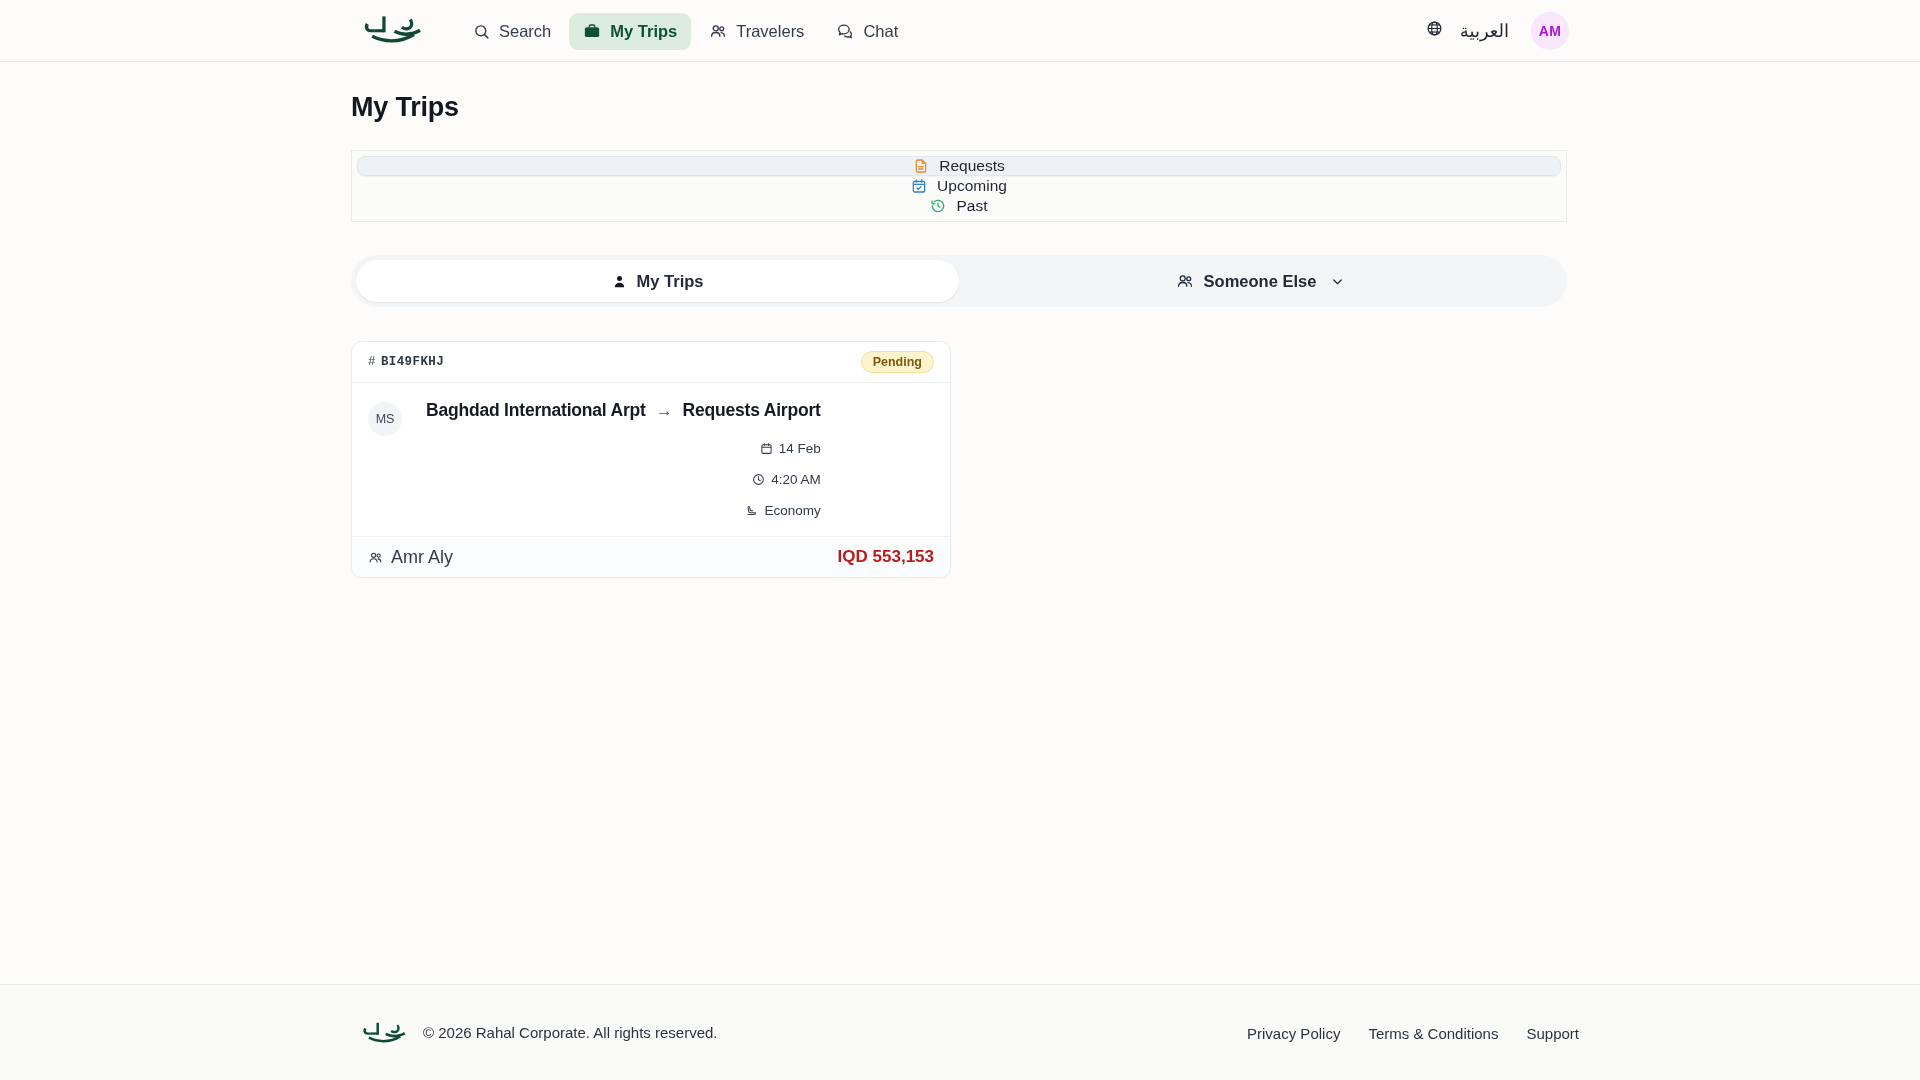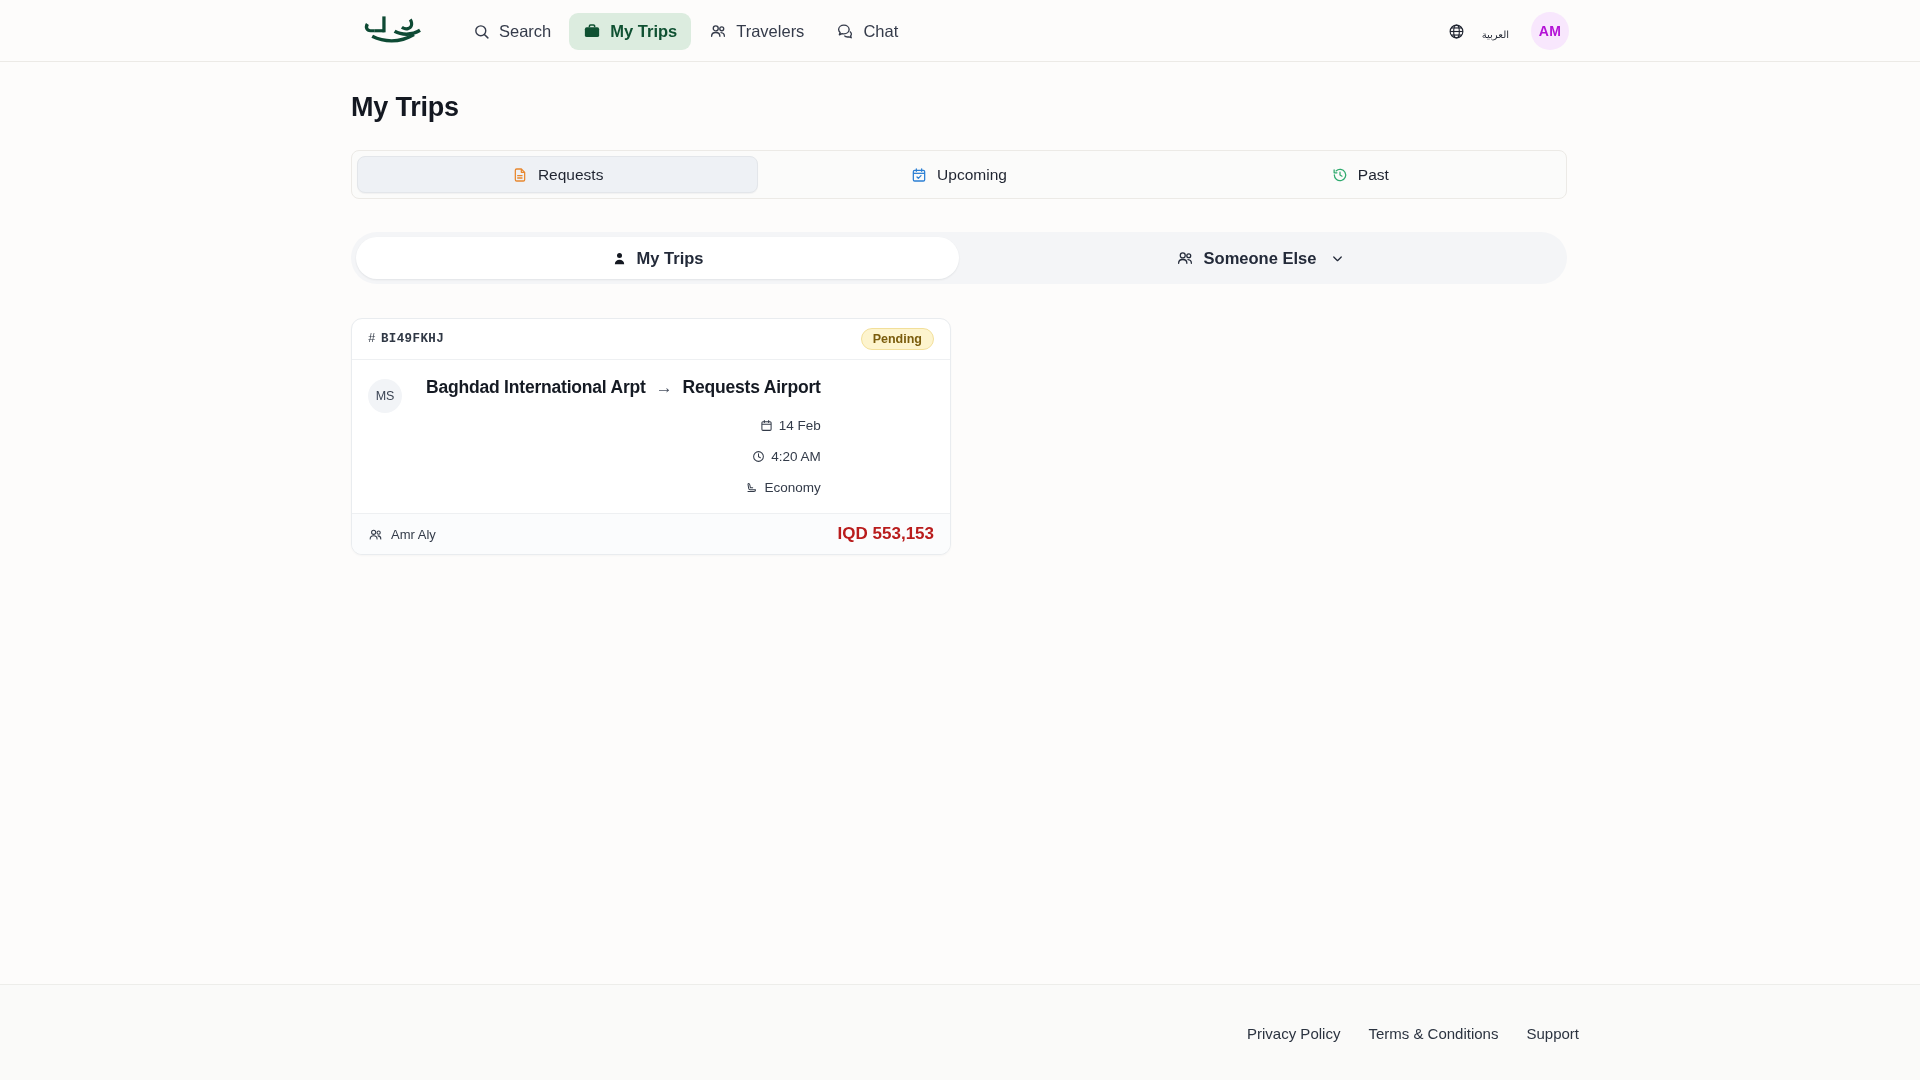"العربية" .lang-toggle { align-items: flex-end -> flex-start; font-size: 10px -> 18px }
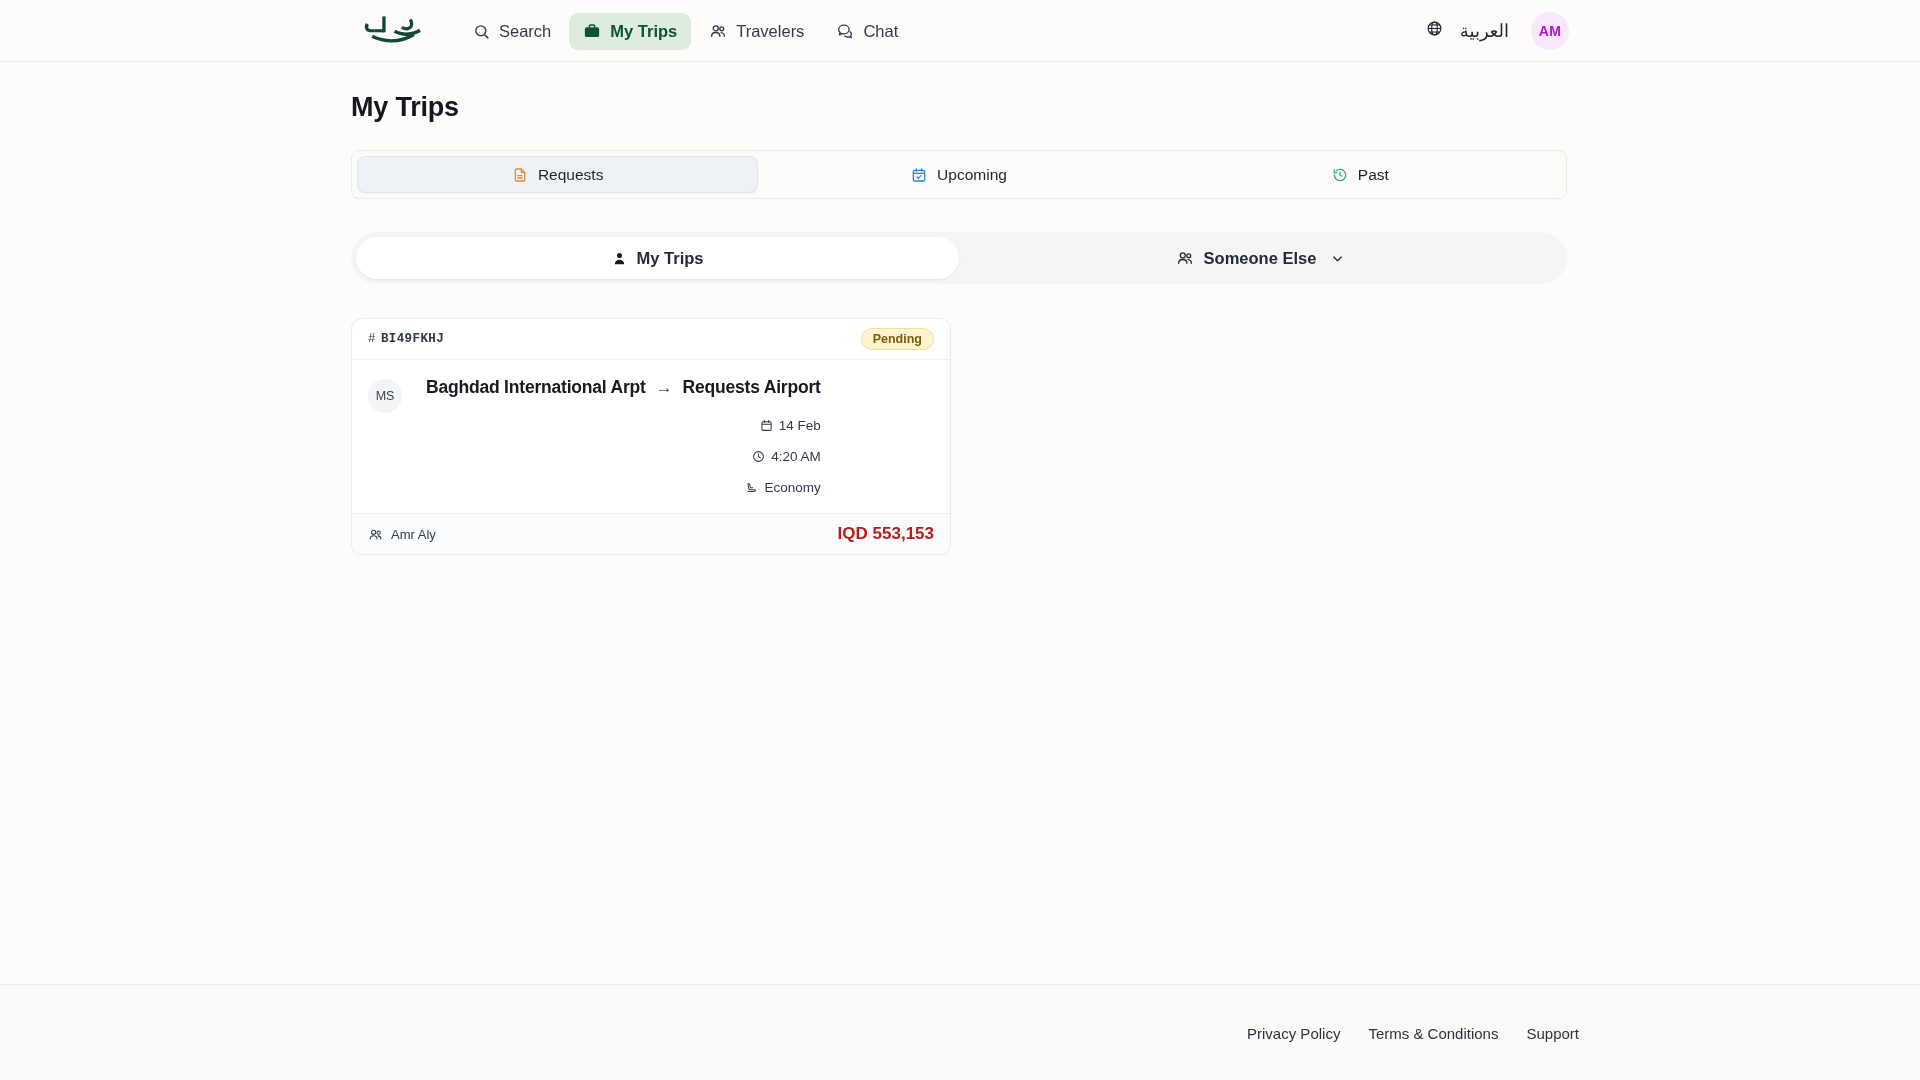"Requests" .seg-tabs { border-radius: 8px -> 0; flex-direction: none -> column }
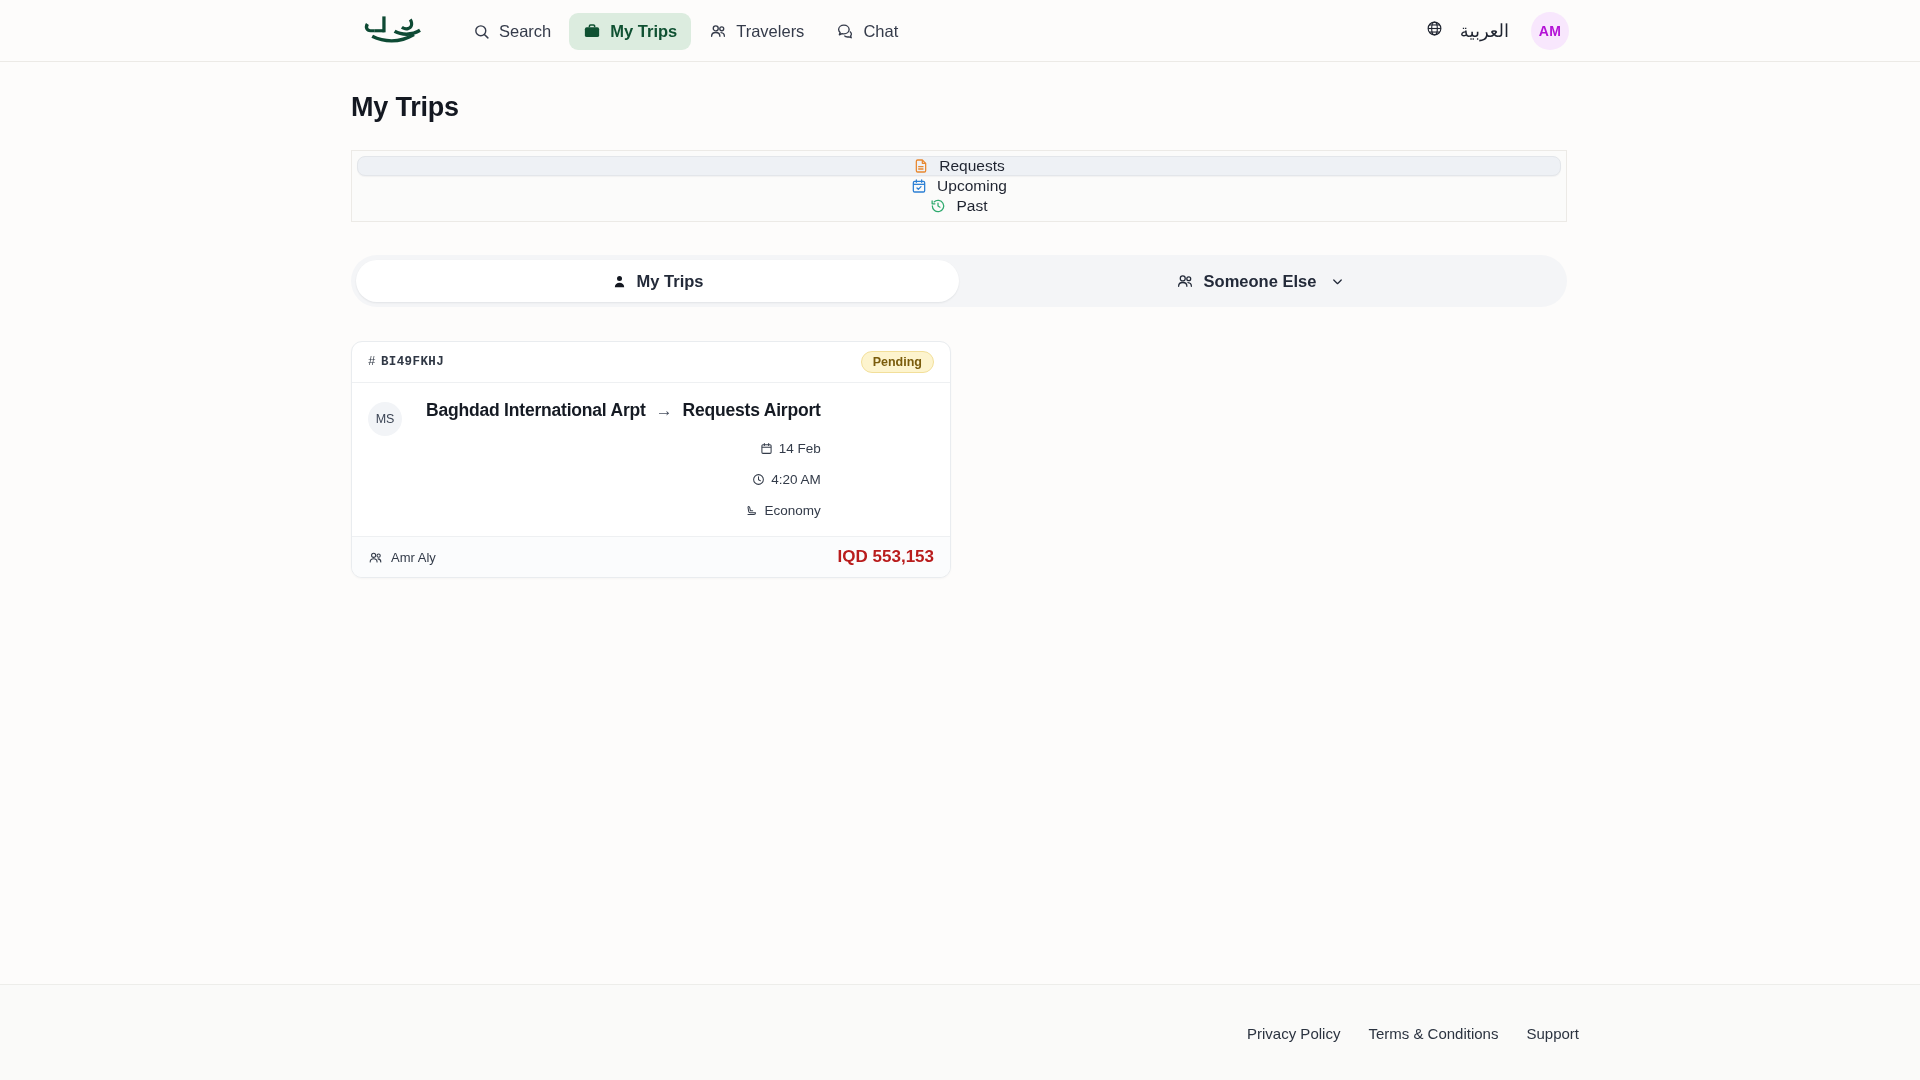"Amr Aly" .pax { font-size: 13px -> 18px }
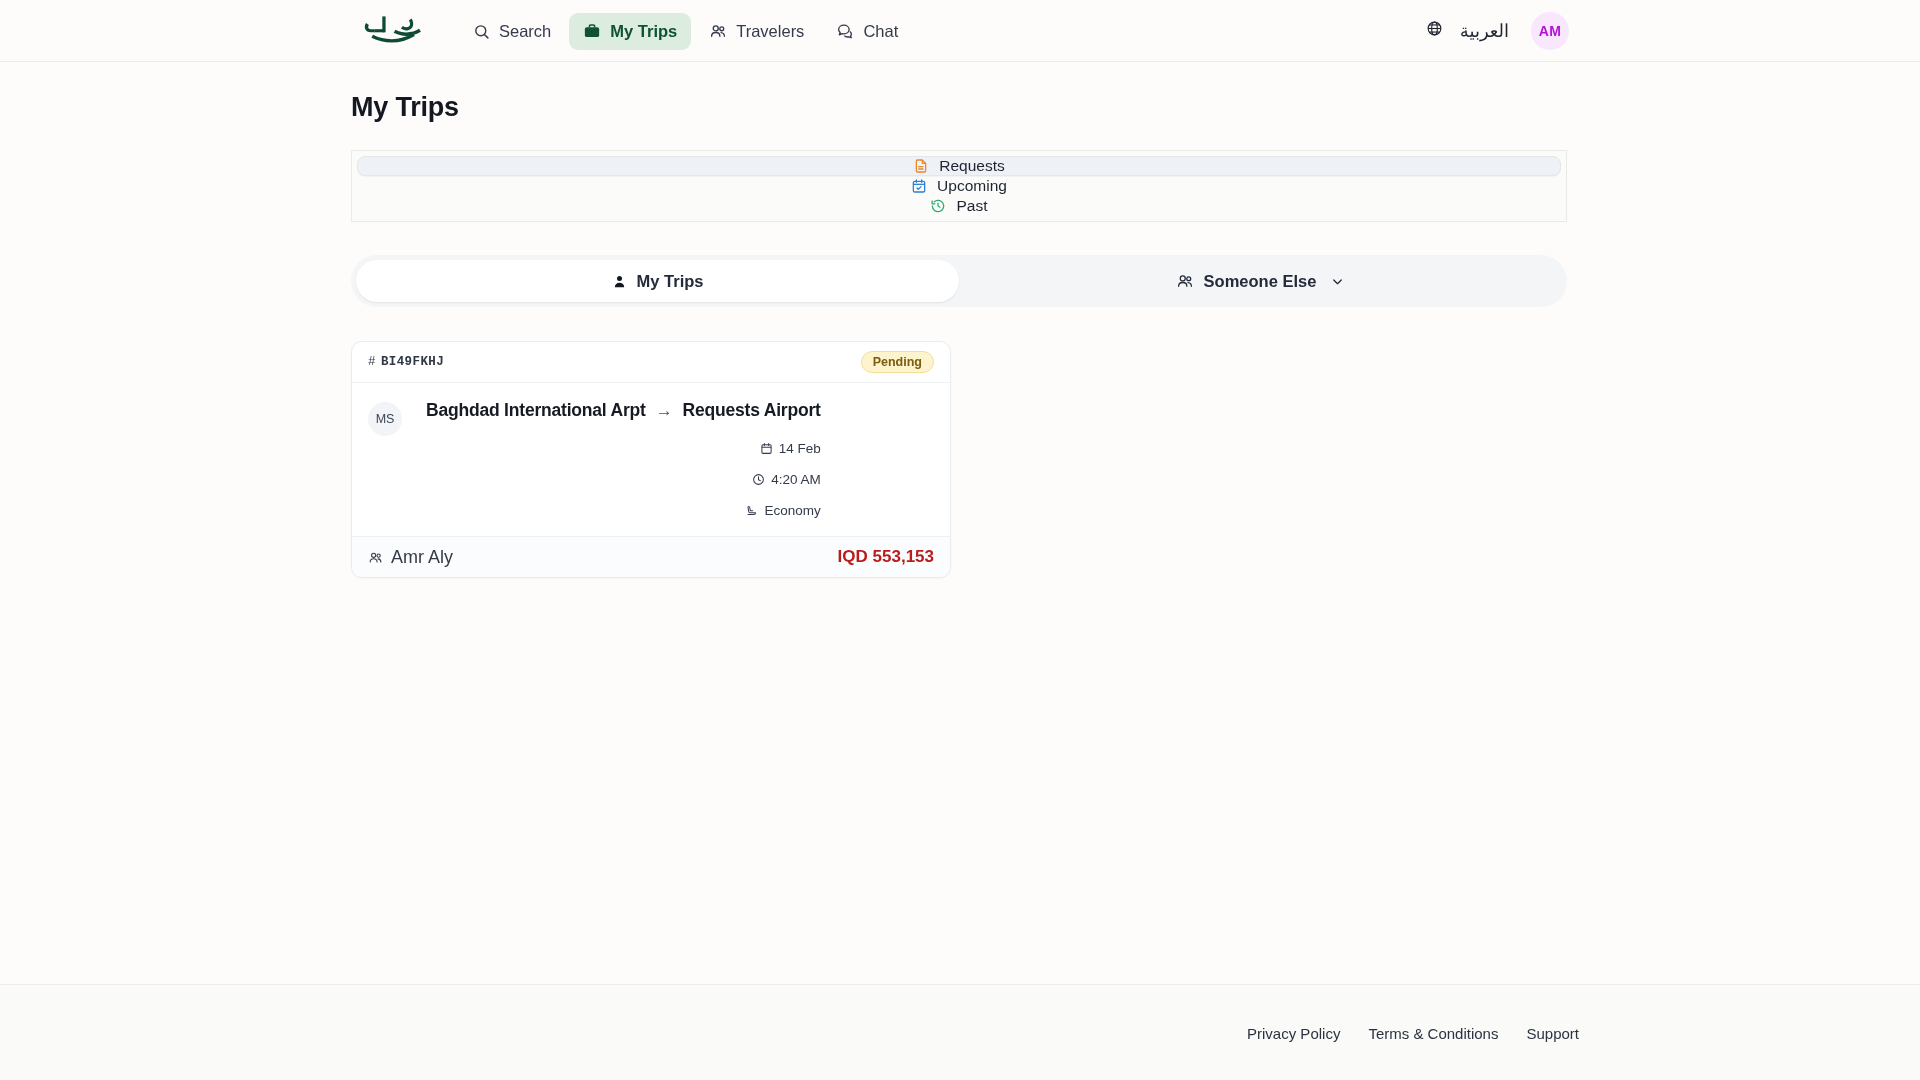"© 2026 Rahal Corporate. All" div.footer-left { html: none -> <div> <svg> <g> <path></path> <path></path> <path></path> <path></path> <path></path> <path></path> </g> </svg> <span>© 2026 Rahal Corporate. All rights reserved.</span> </div> }
